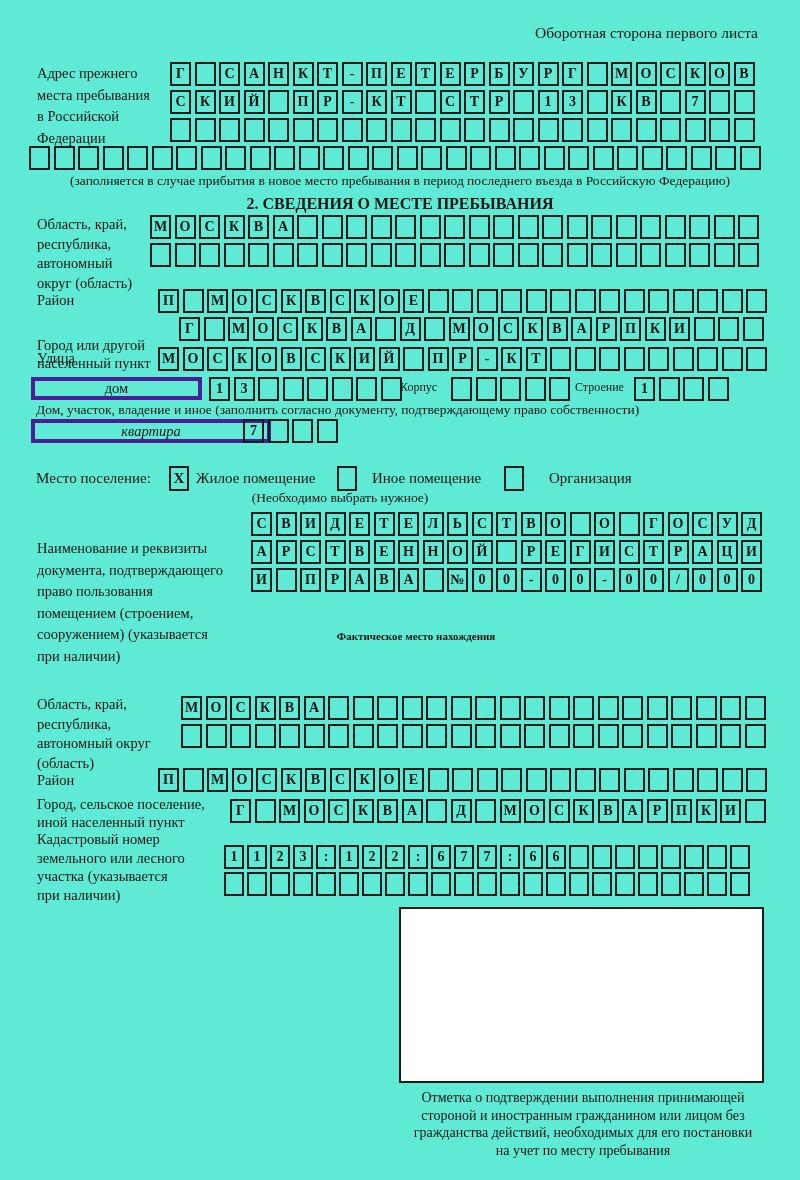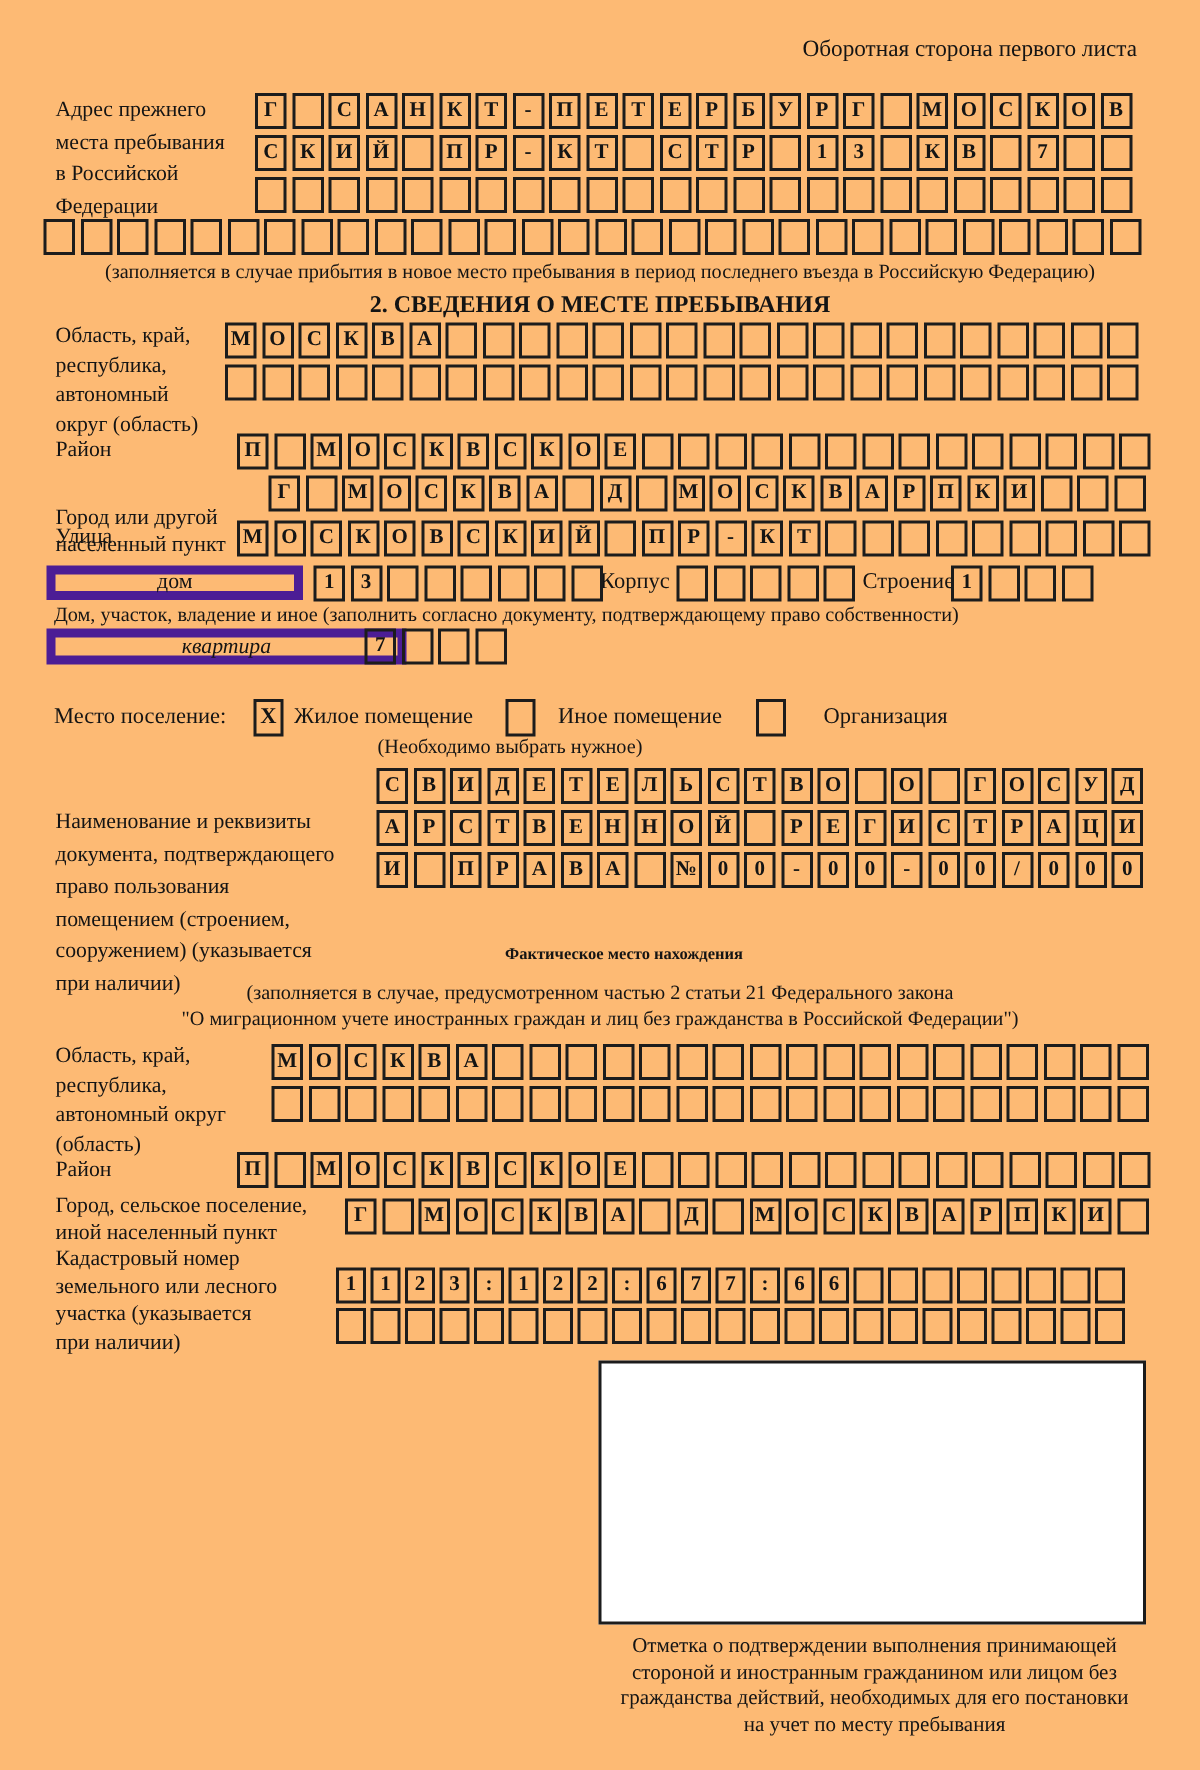"Оборотная сторона первого листа" .page { background: #fdba74 -> #5eead4 }
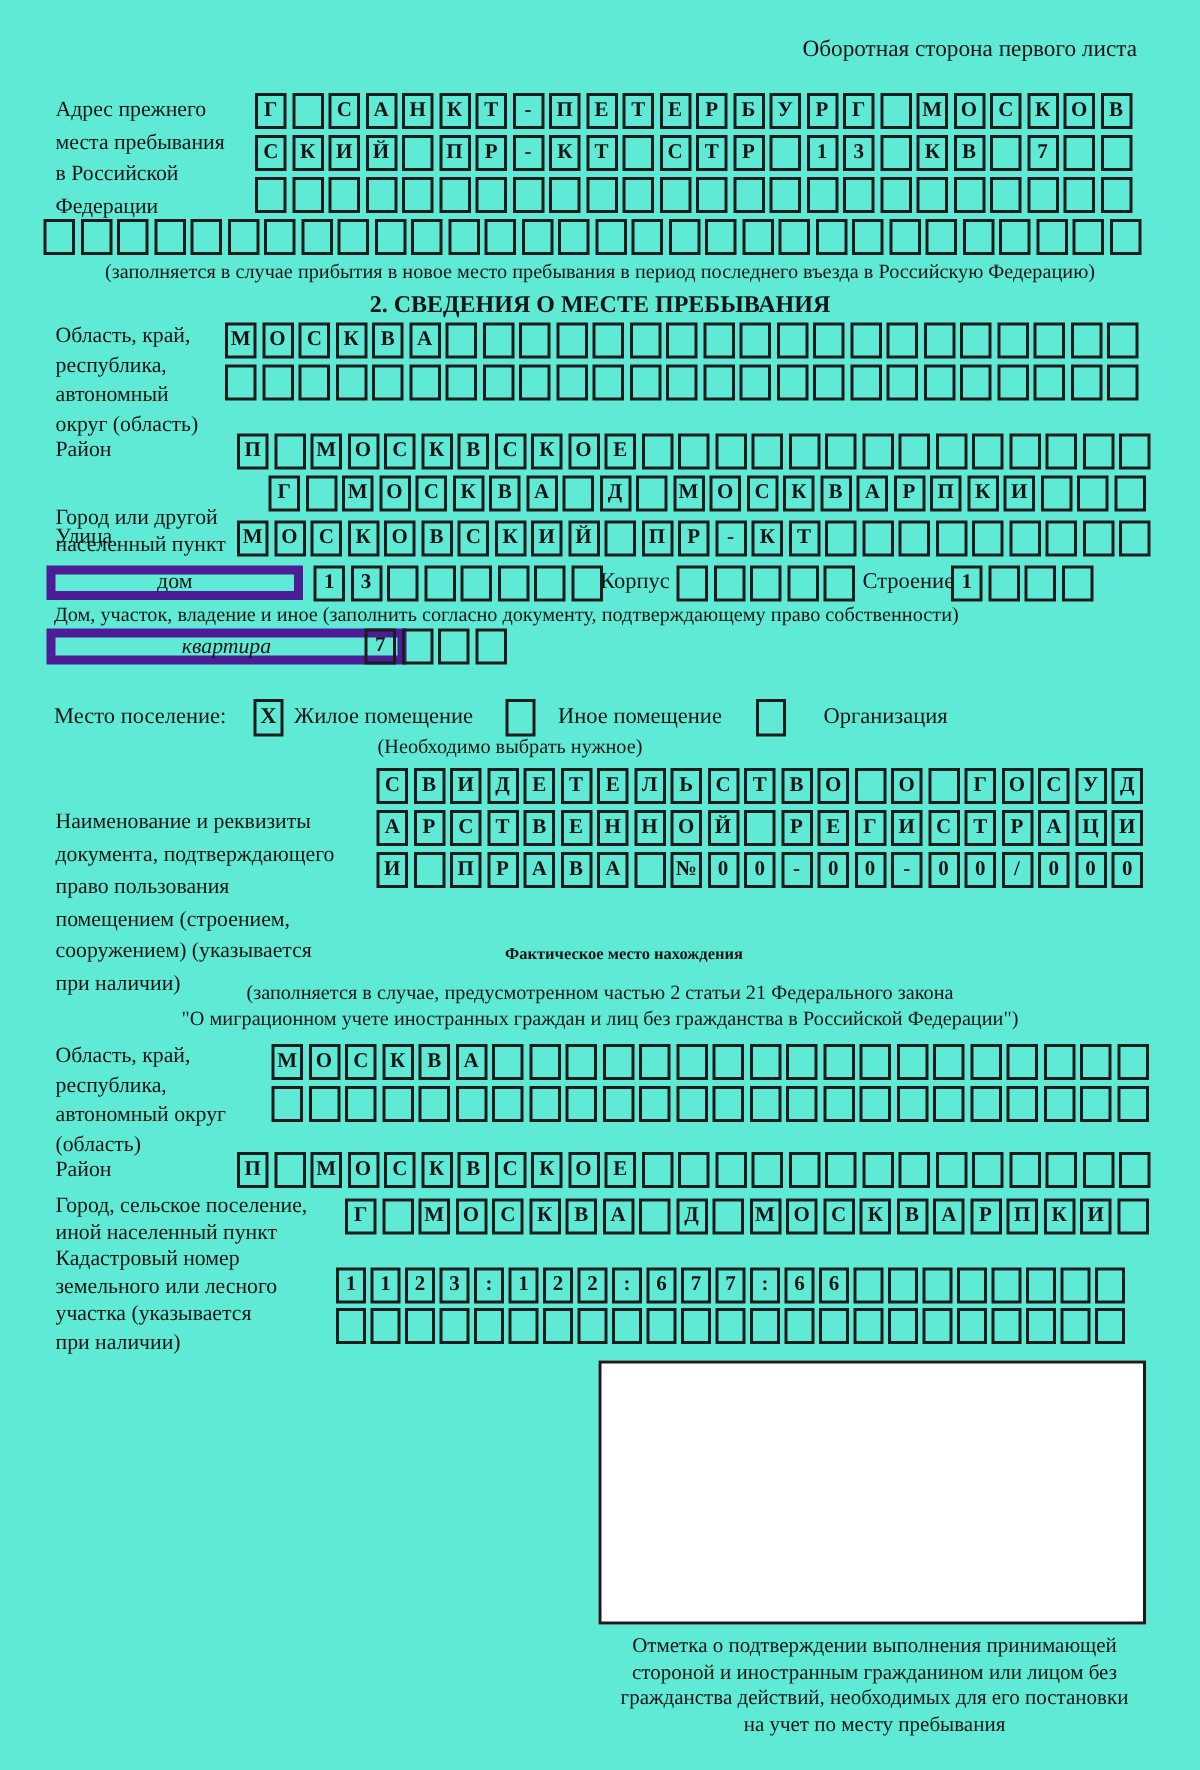"дом" .wbox { border: 6px solid #4c1d95 -> 4px solid #4c1d95 }
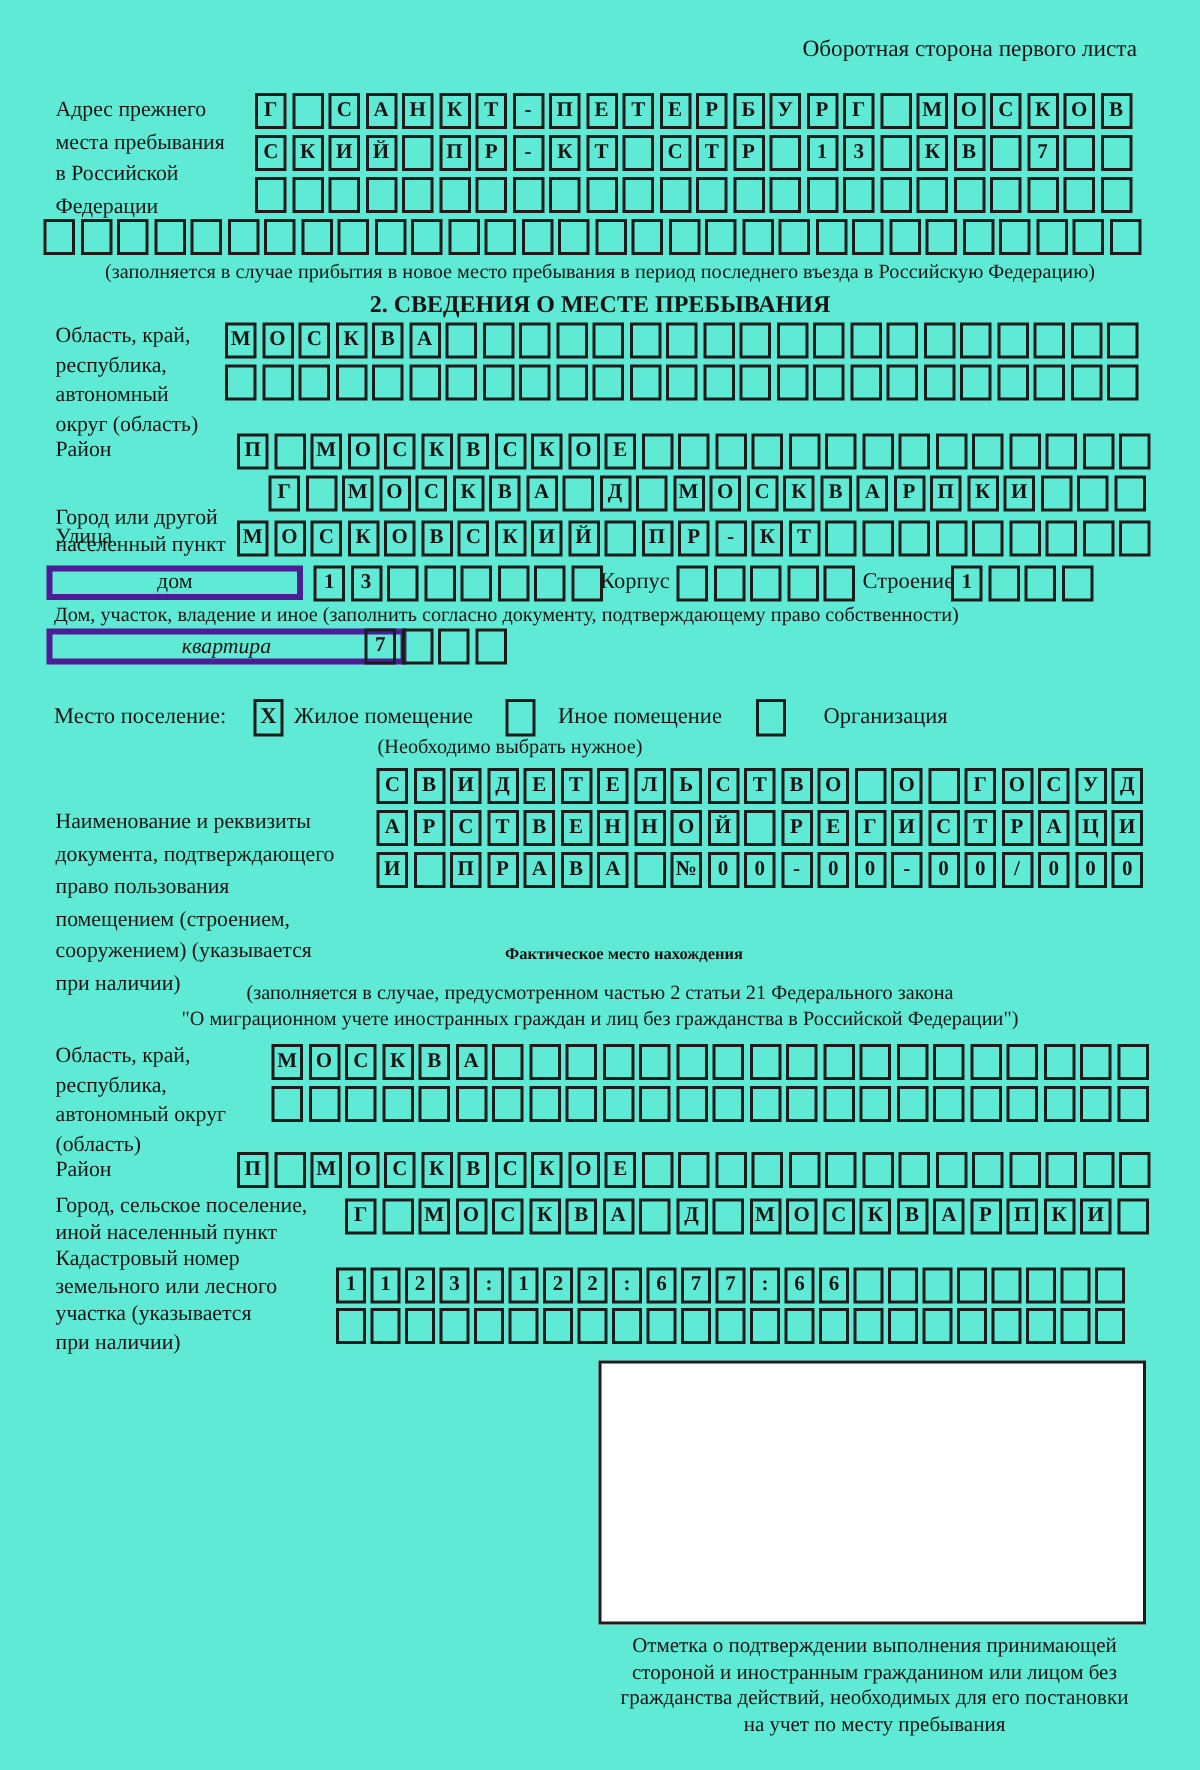"Корпус" .small-label { font-size: 15px -> 12px }
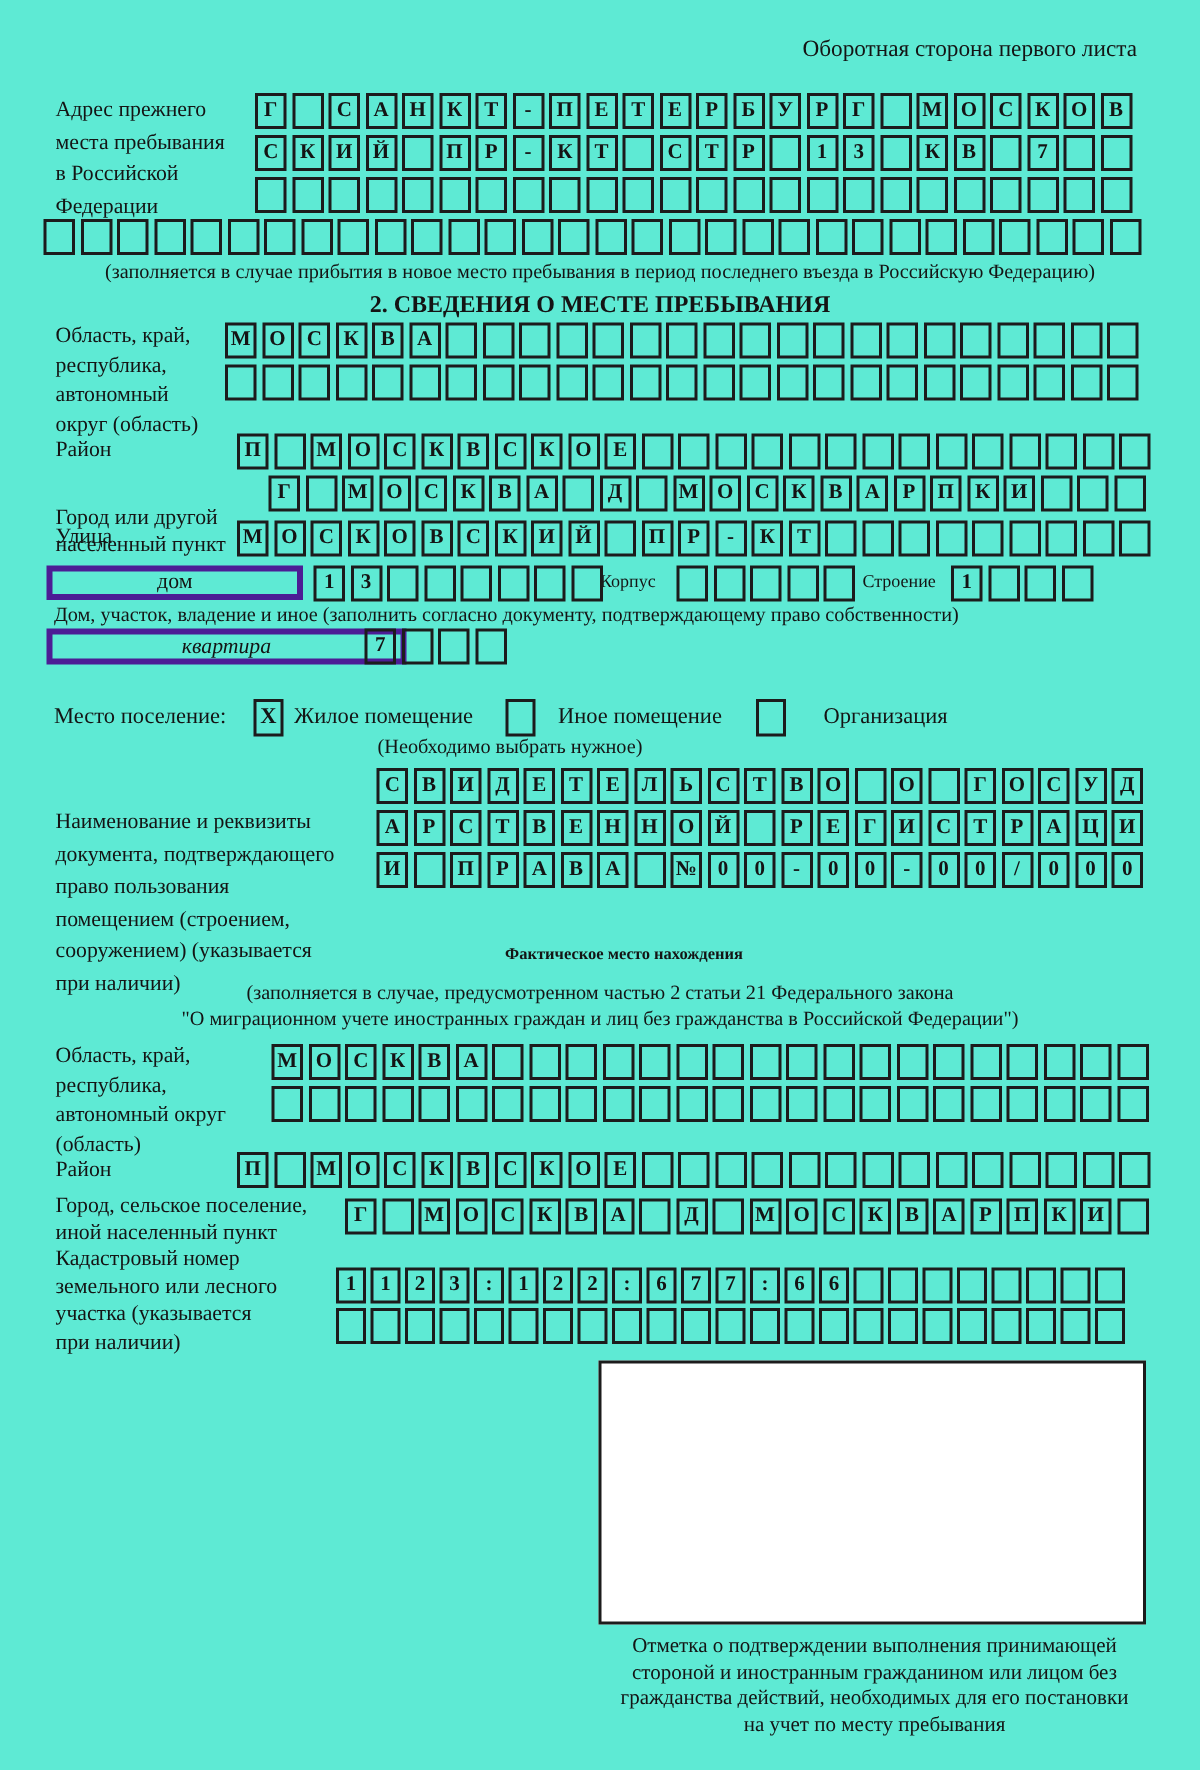"(заполняется в случае, предусмотренном" div.t { html: <div>(заполняется в случае, предусмотренном частью 2 статьи 21 Федерального закона "О миграционном учете иностранных граждан и лиц без гражданства в Российской Федерации")</div> -> none }
